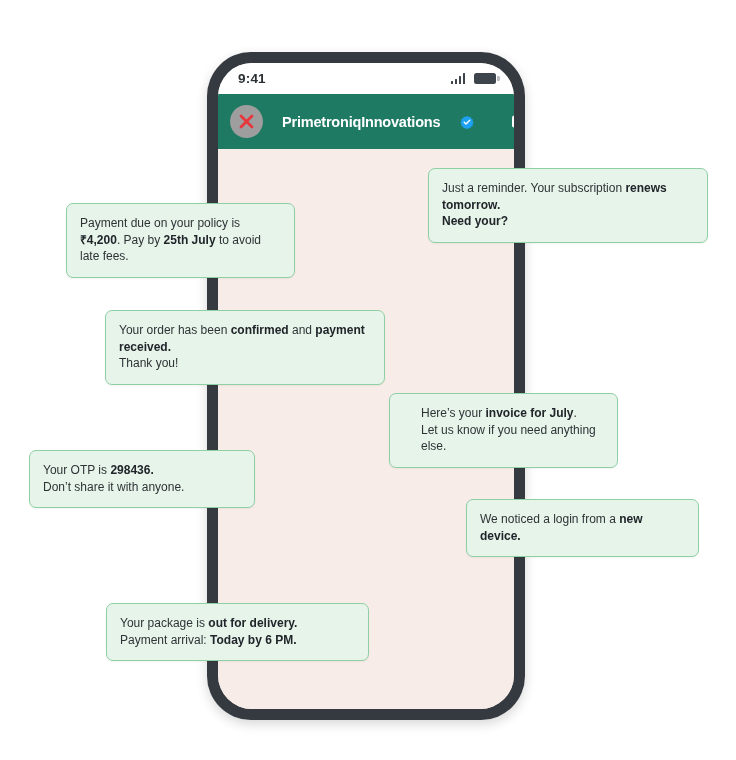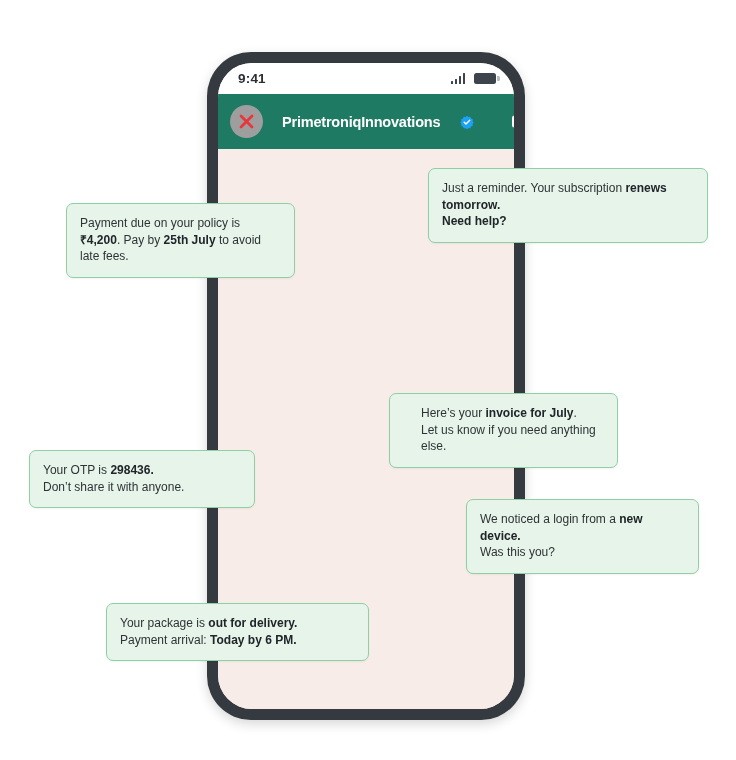"Need help?" b { text: help -> your }
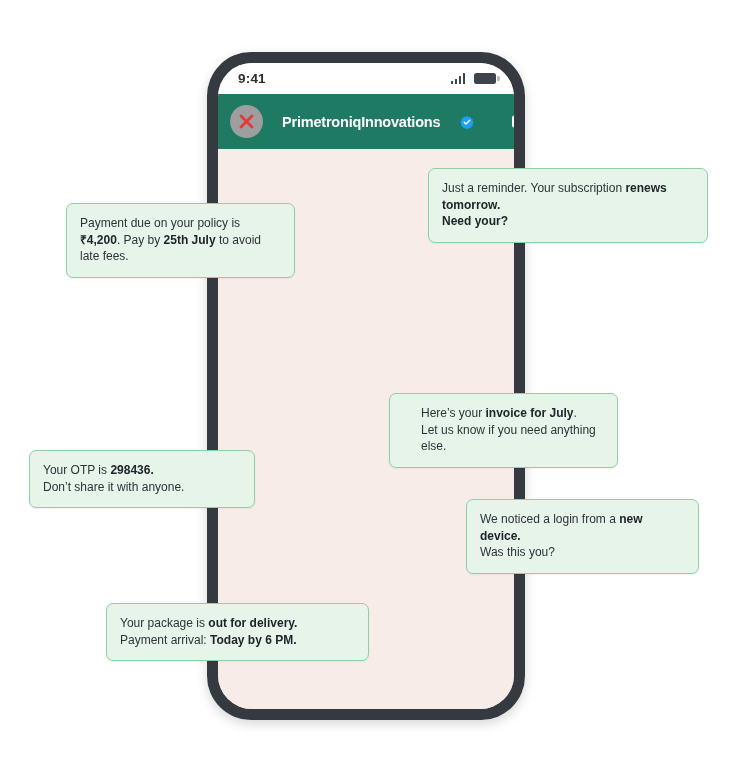"Your order has been confirmed" div.bubble { html: none -> <div> <div><span>Your order has been </span><b>confirmed</b><span> and </span><b>payment received.</b></div> <div><span>Thank you!</span></div> </div> }
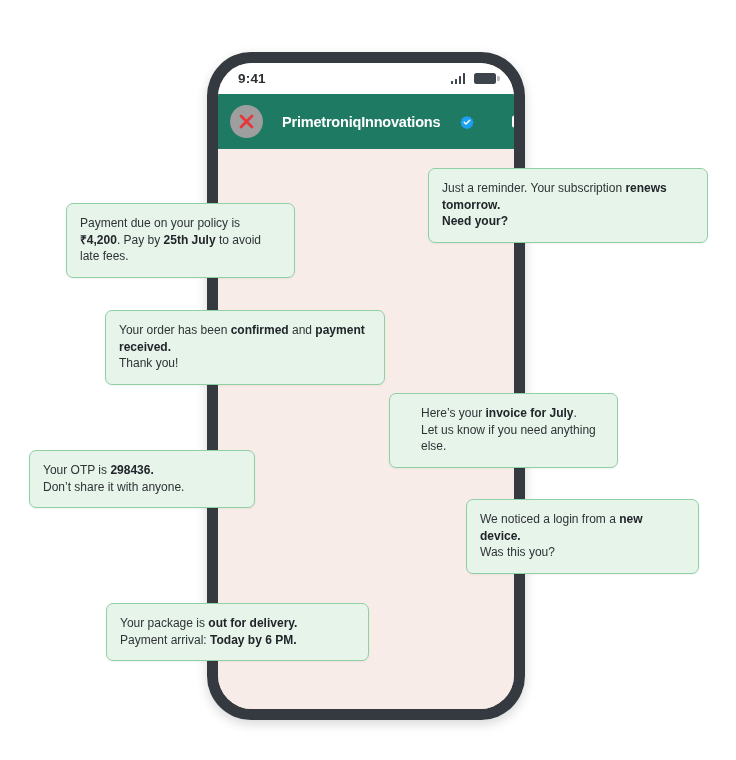"Was this you?" div { html: <div><span>Was this you?</span></div> -> none }
